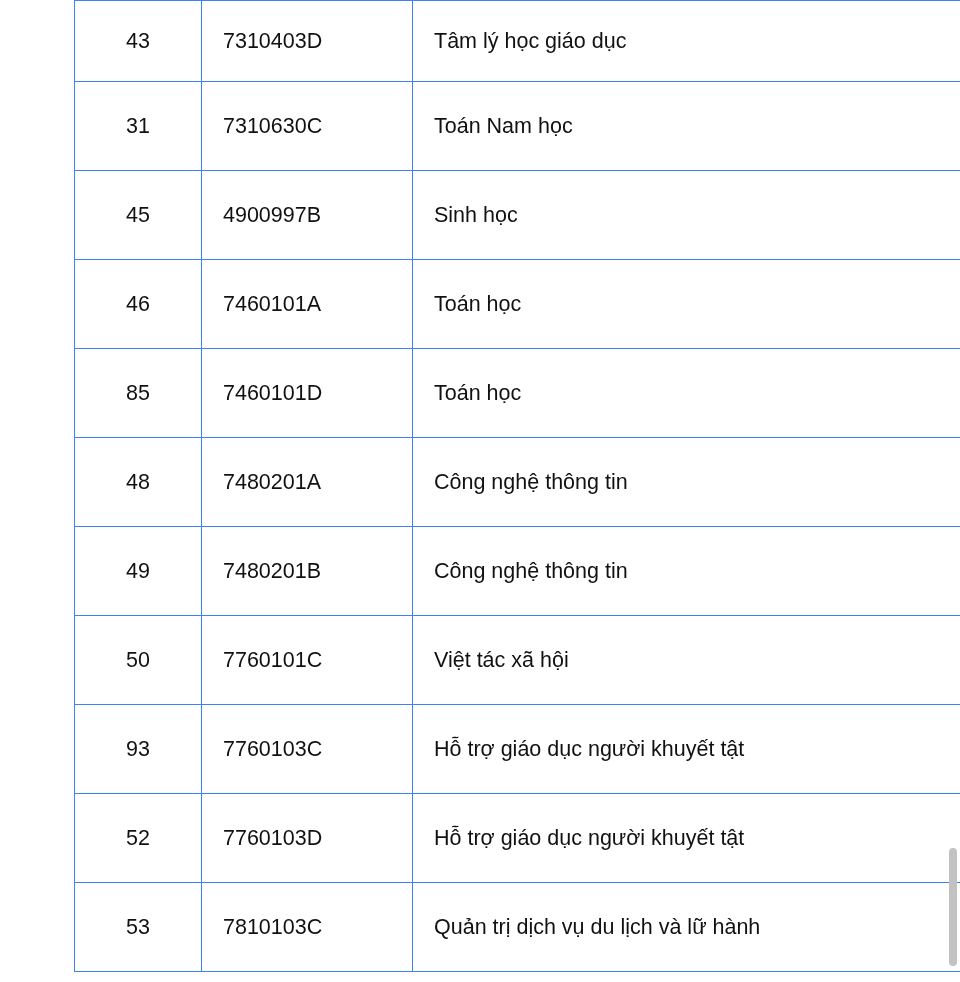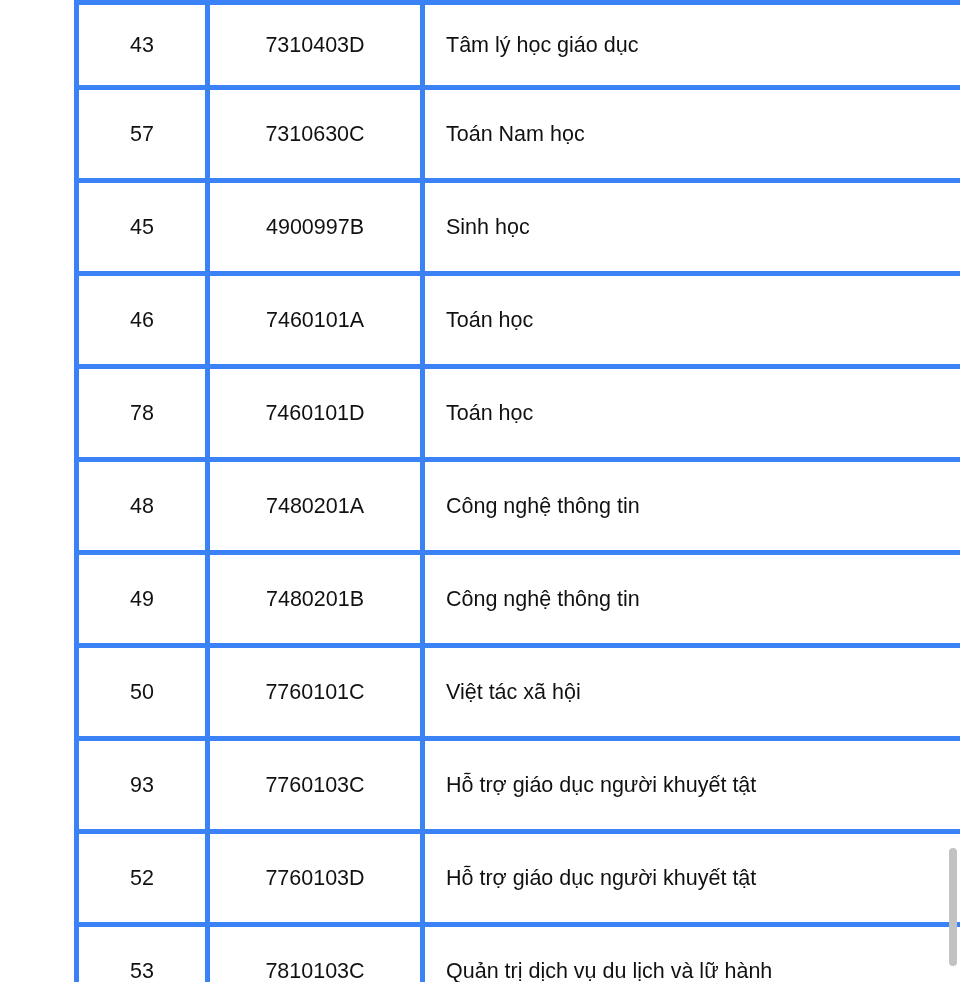"43" .doc-table td { border: 5px solid #3b82f6 -> 1px solid #3b82f6 }
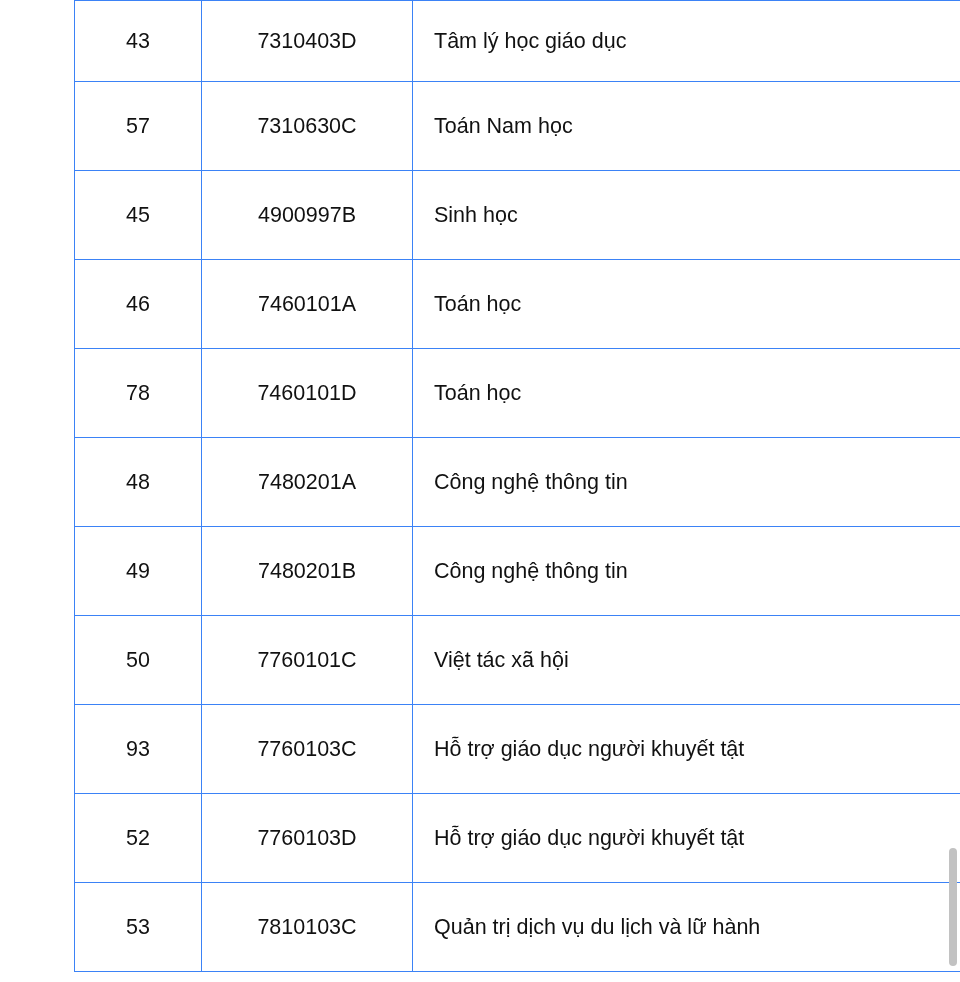"7310403D" .col-code { text-align: center -> left }
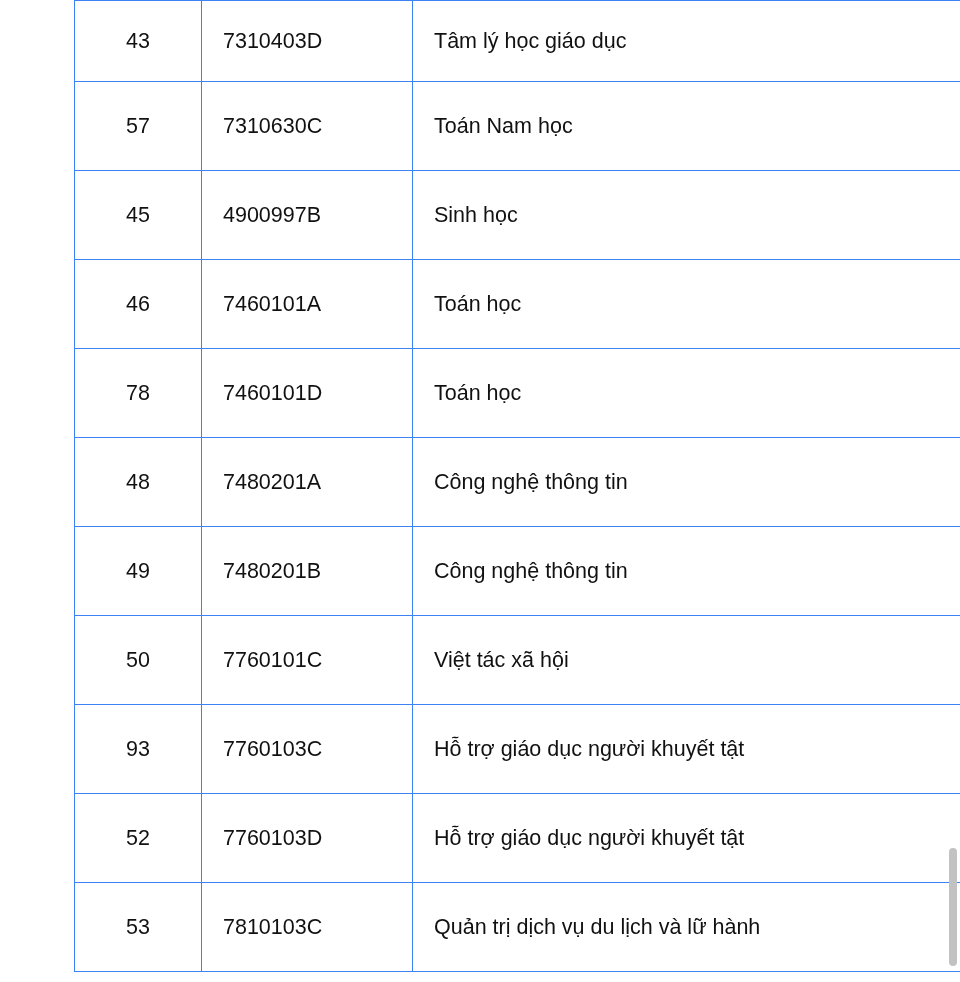"57" td.col-idx { text: 57 -> 31 }
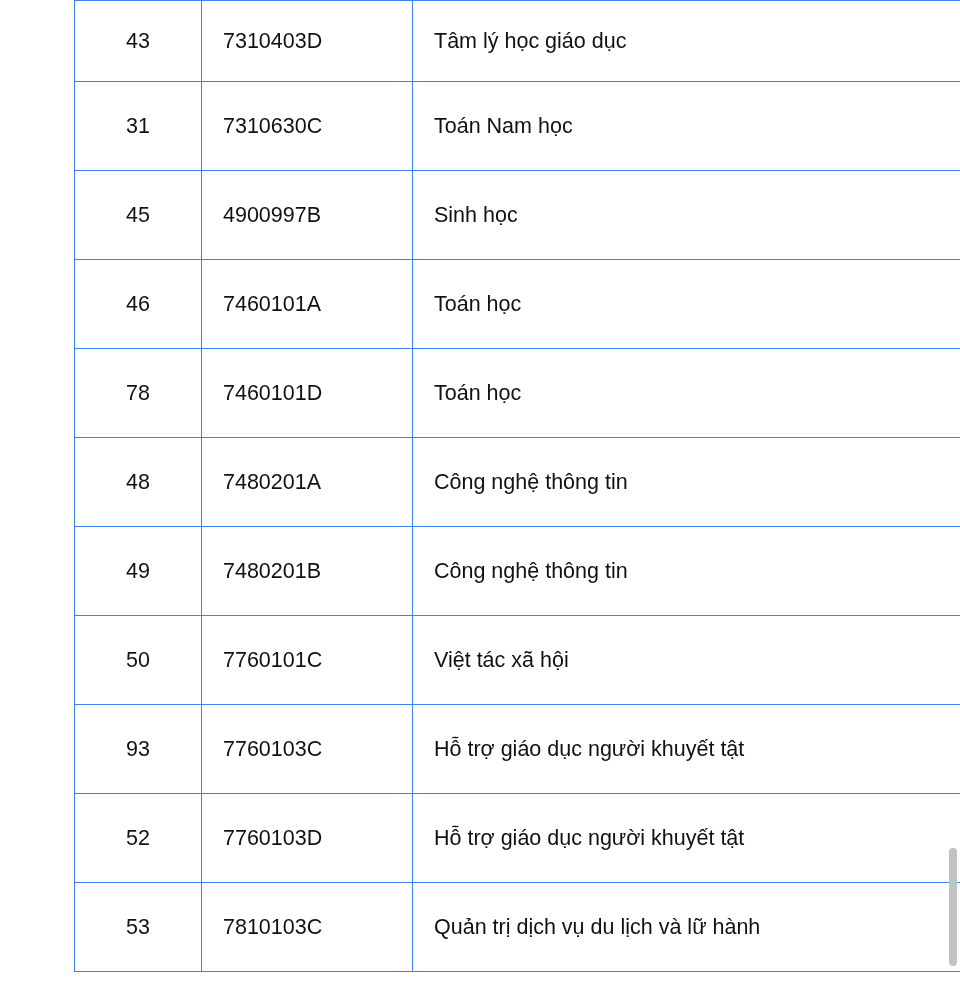"78" td.col-idx { text: 78 -> 85 }
